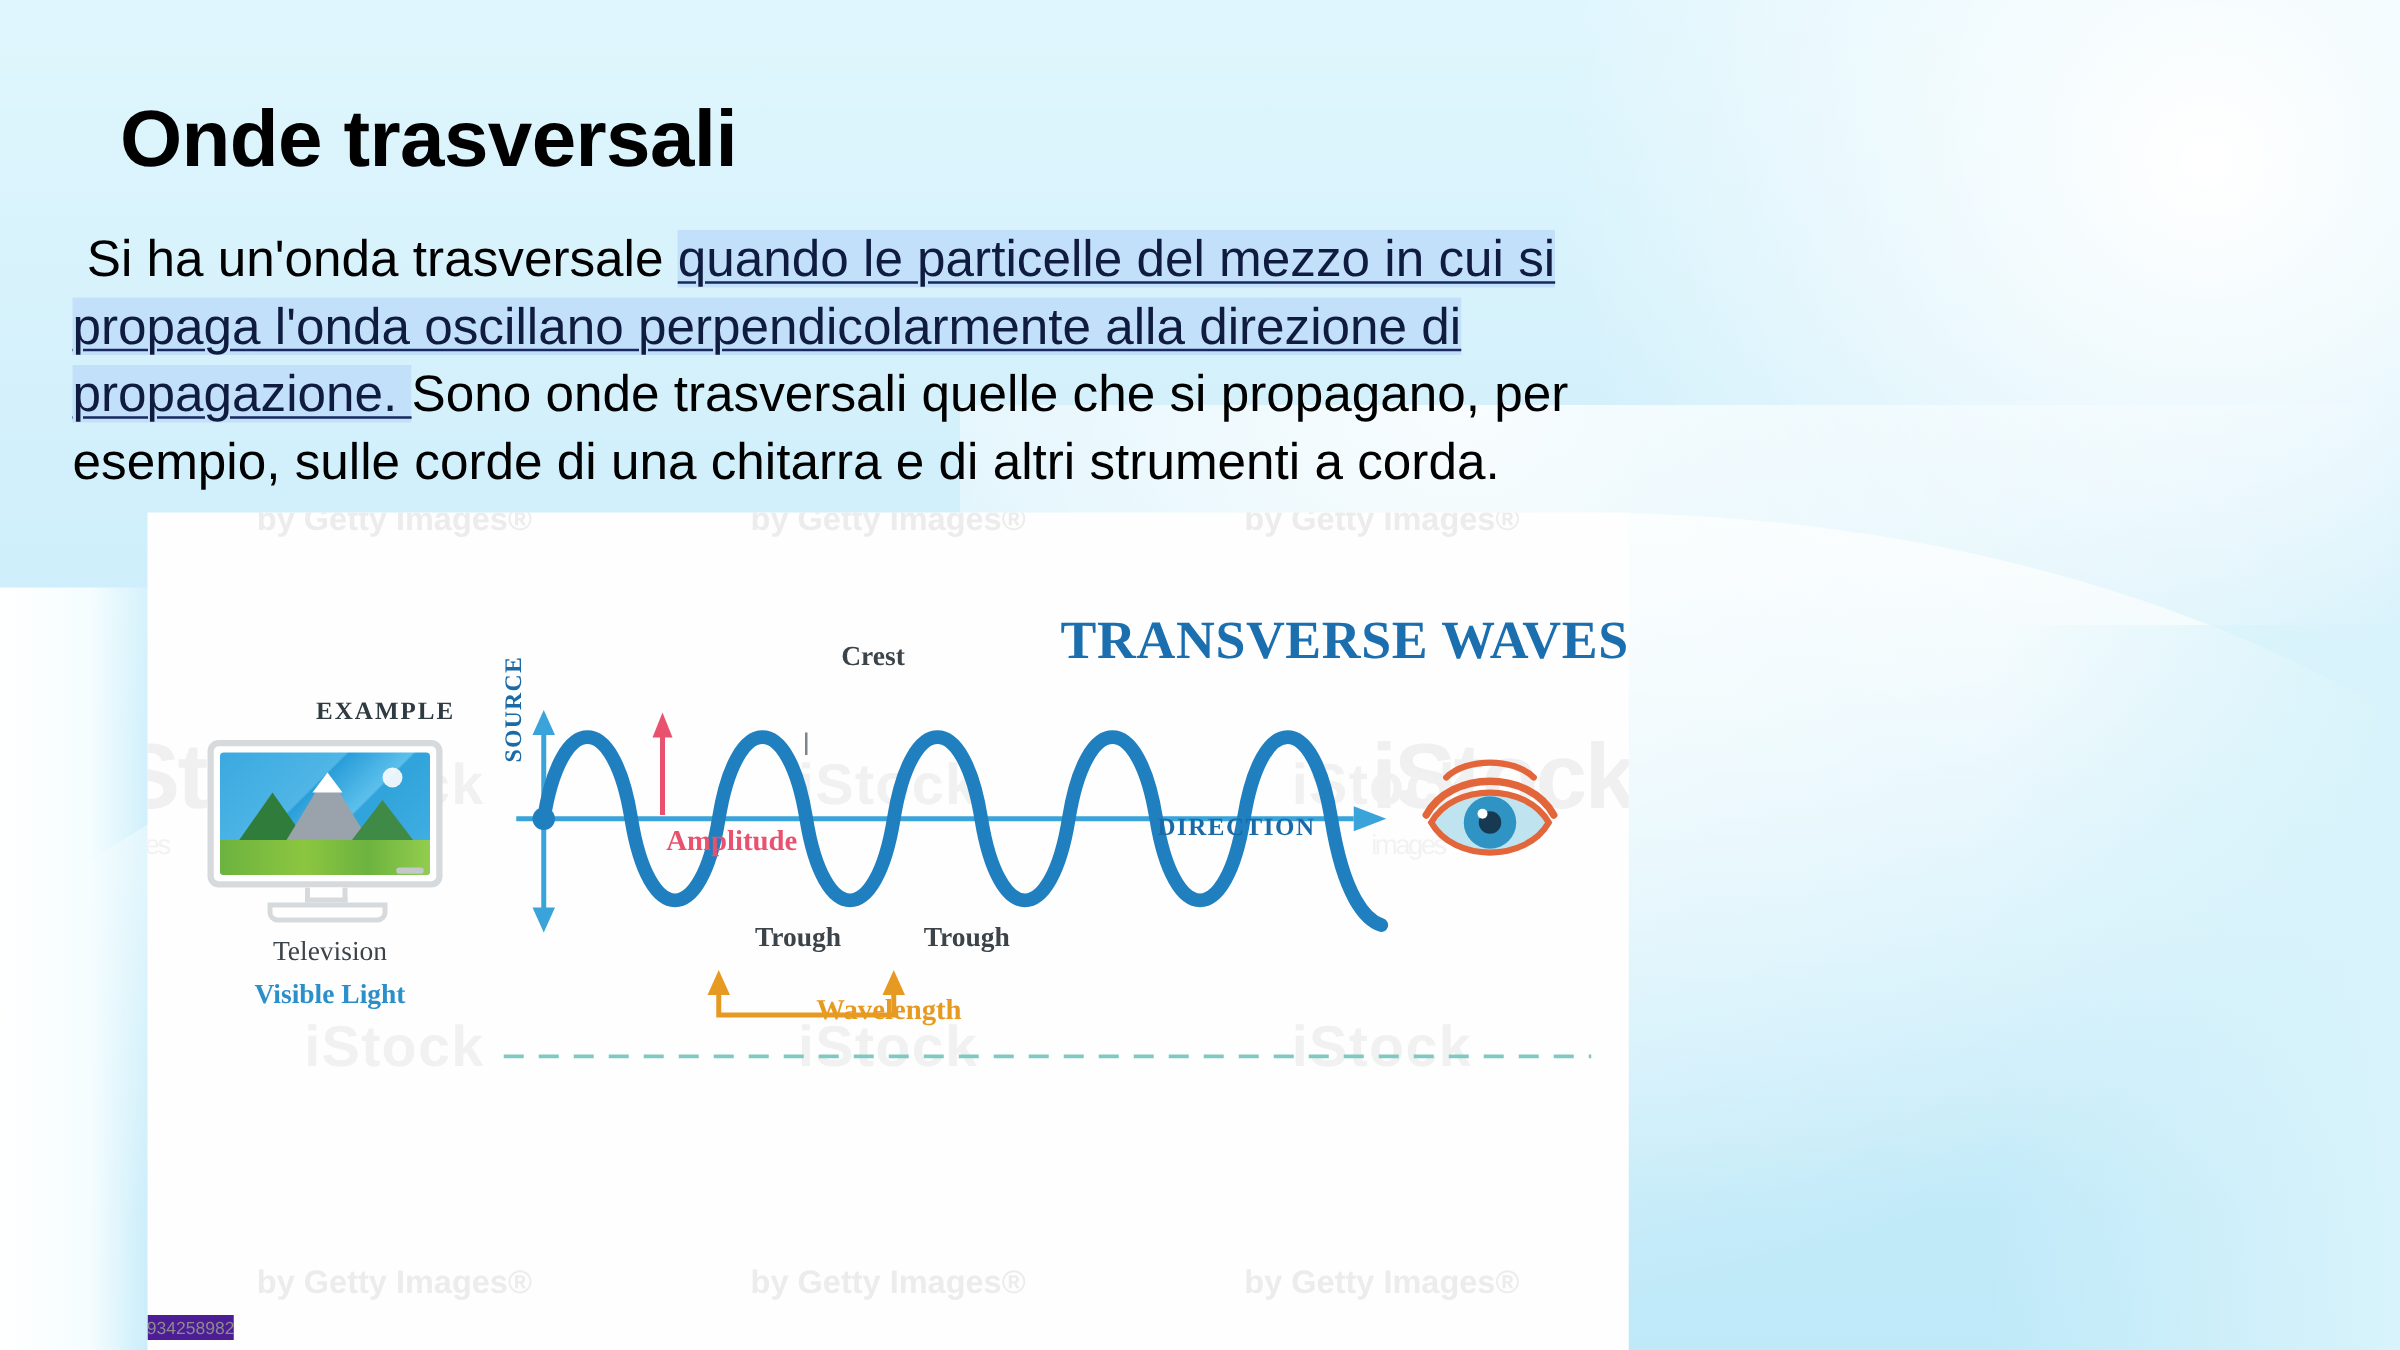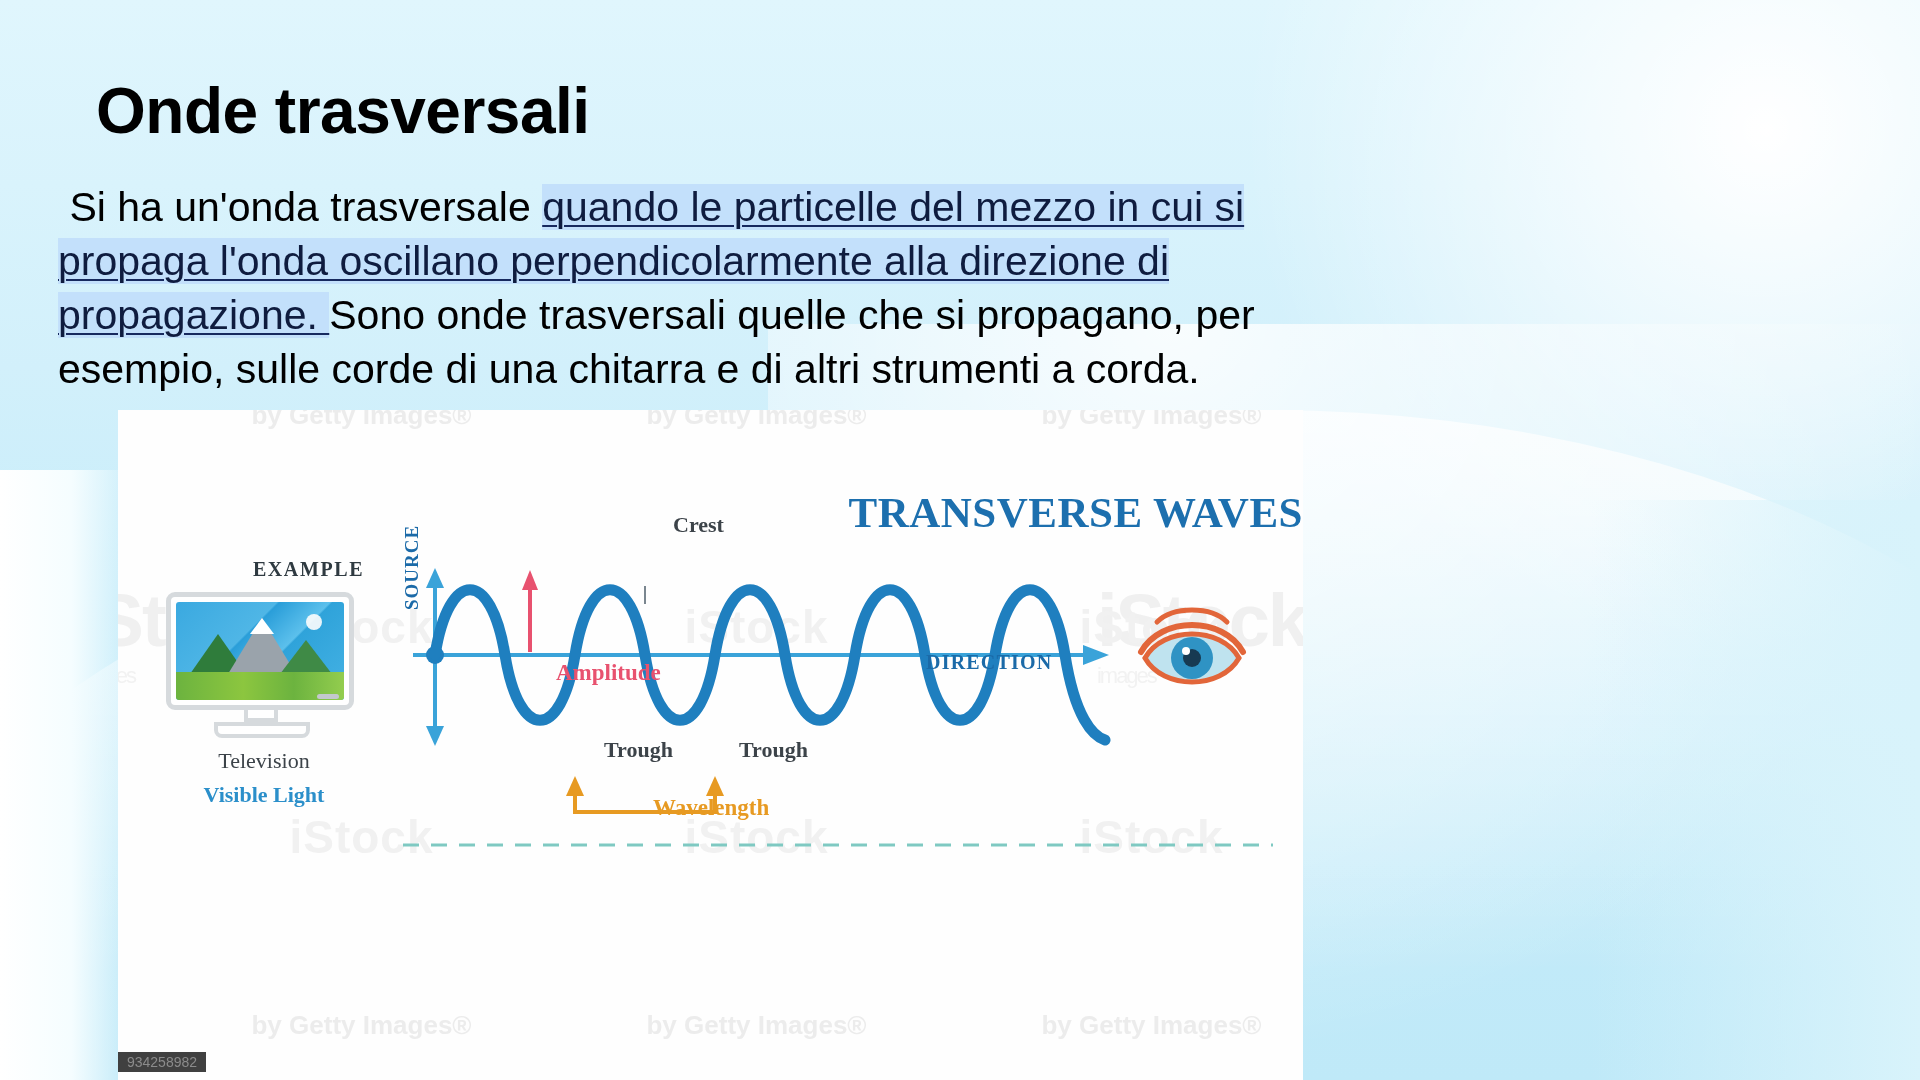"by Getty Images®" .wm-row { margin-left: 46px -> none }
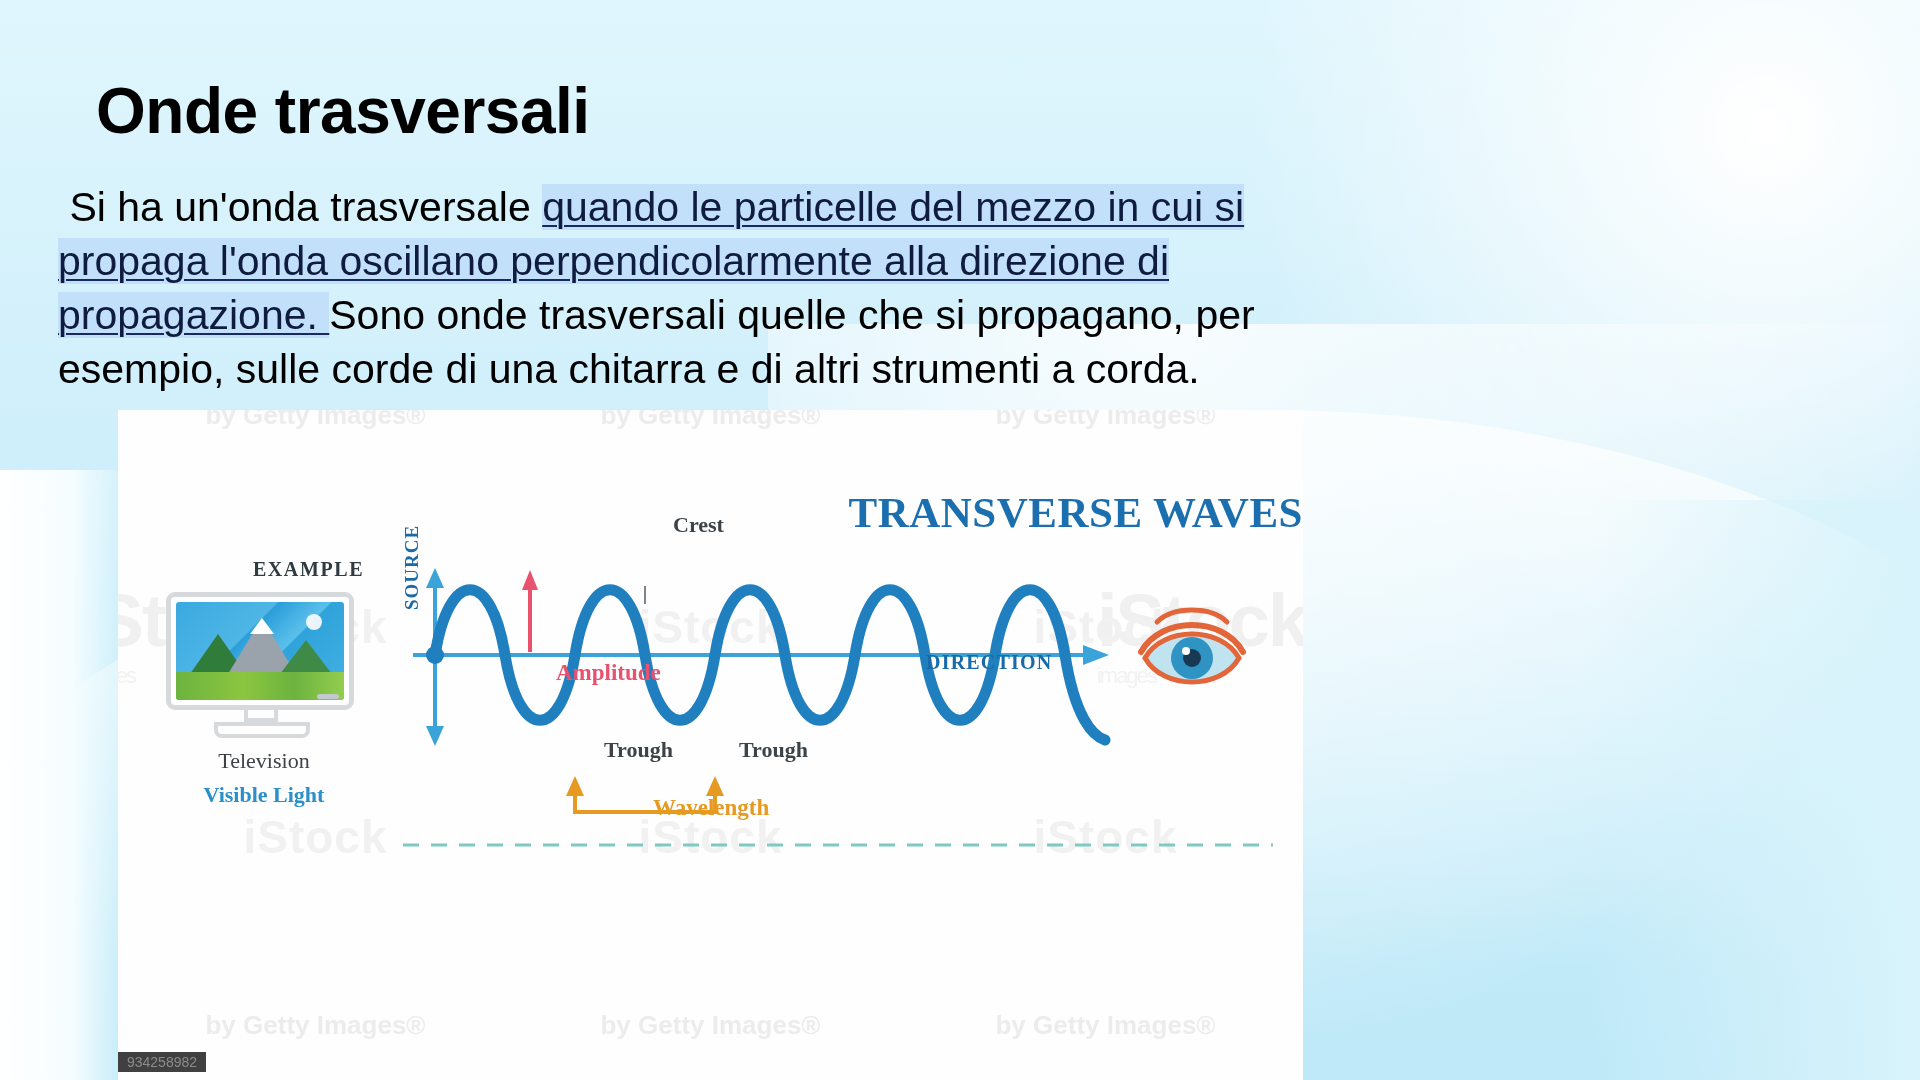"Amplitude" #amplitude-label { margin-left: 23px -> none }
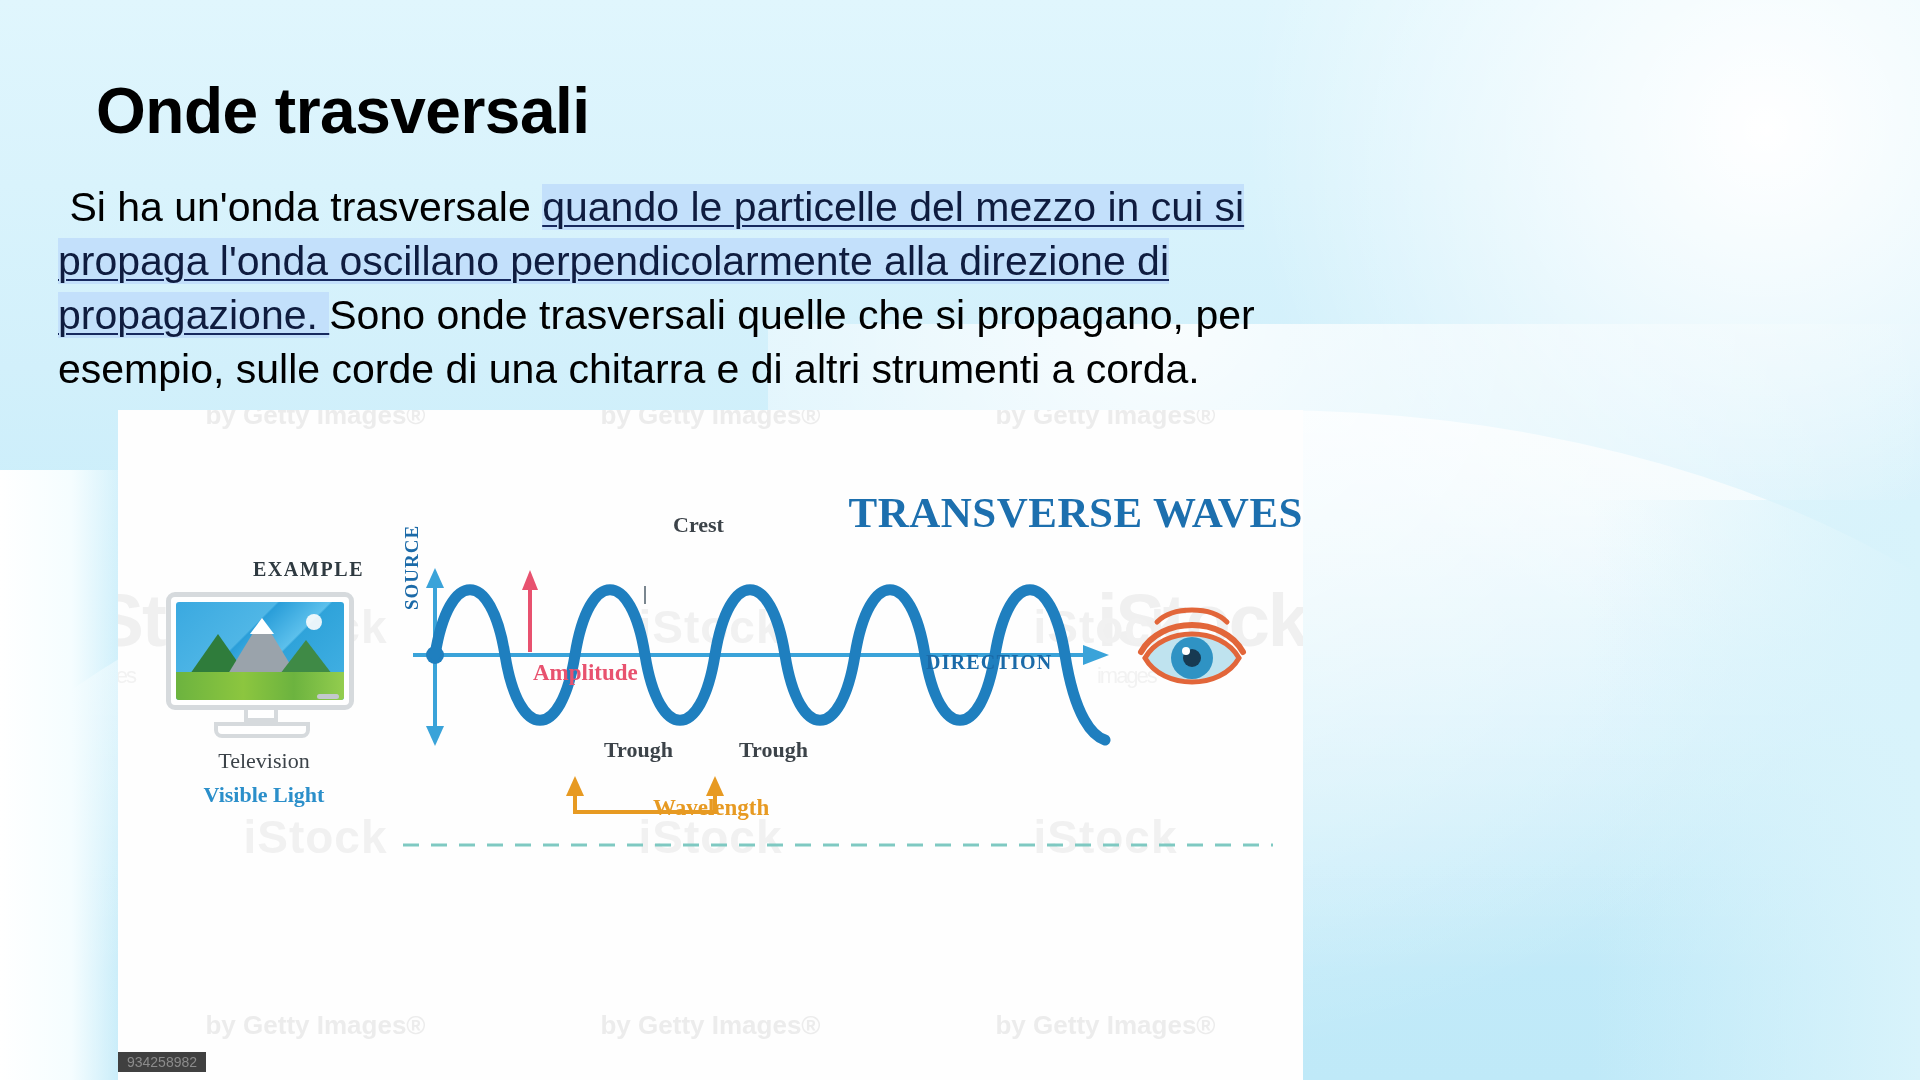"934258982" #id-badge { background: #404040 -> #4c1d95; width: 88px -> 69px }
